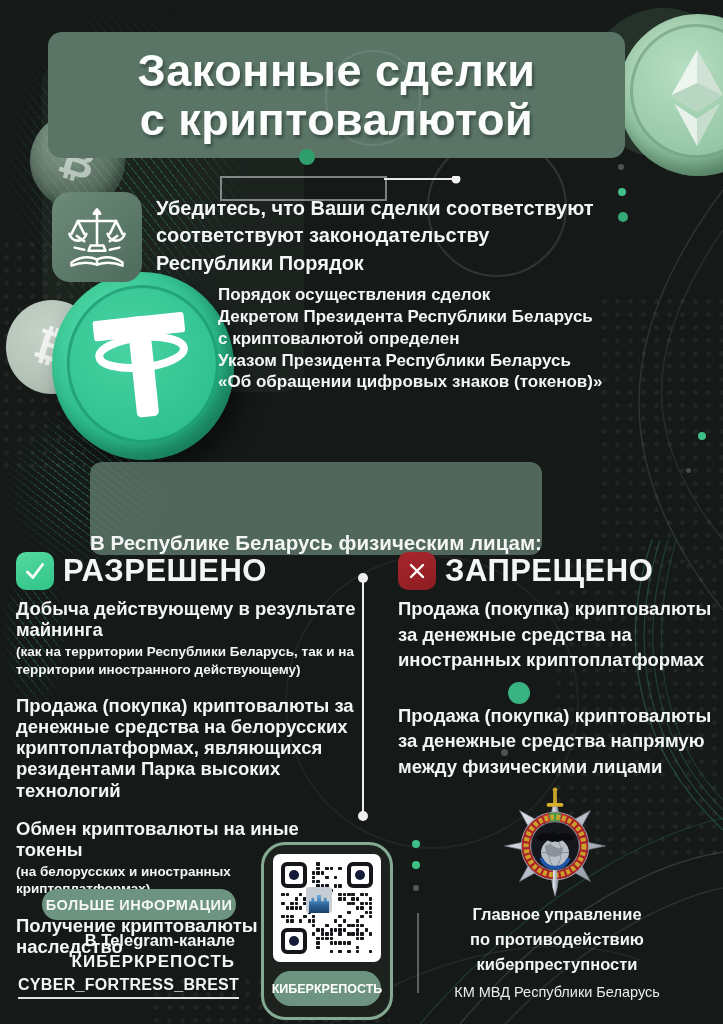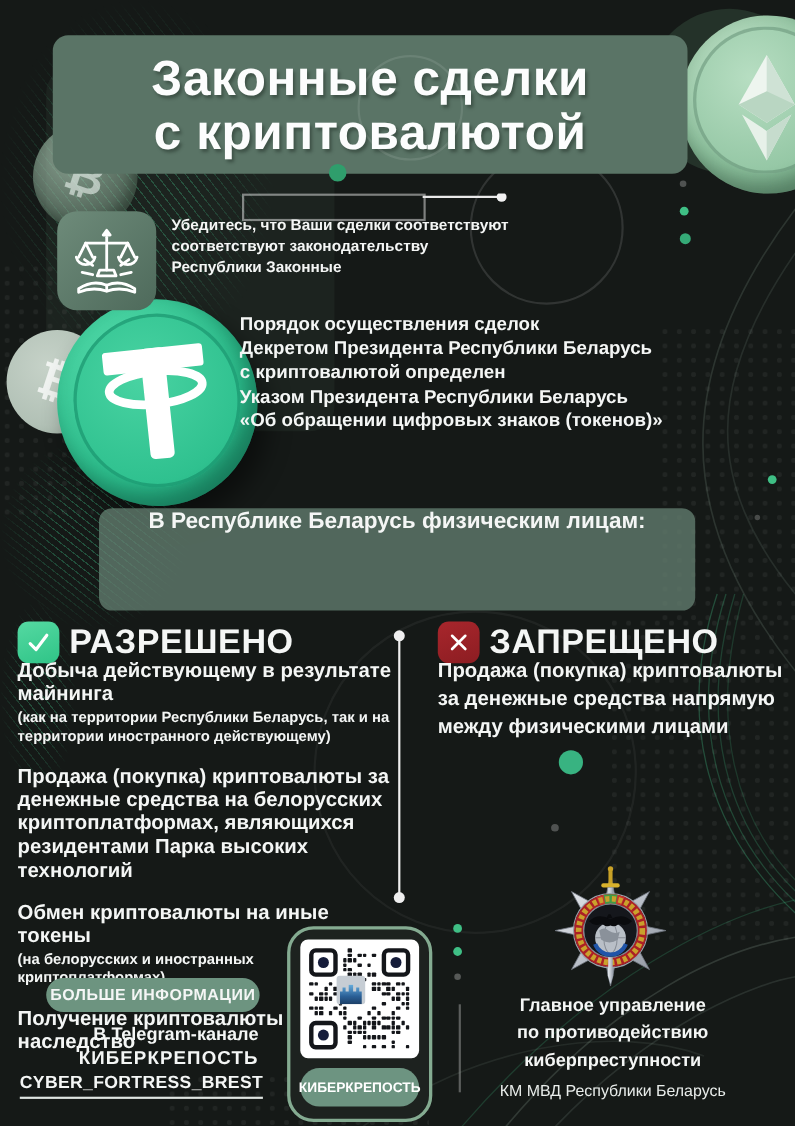"Убедитесь, что Ваши сделки соответствуют" .notice { font-size: 14px -> 20px }
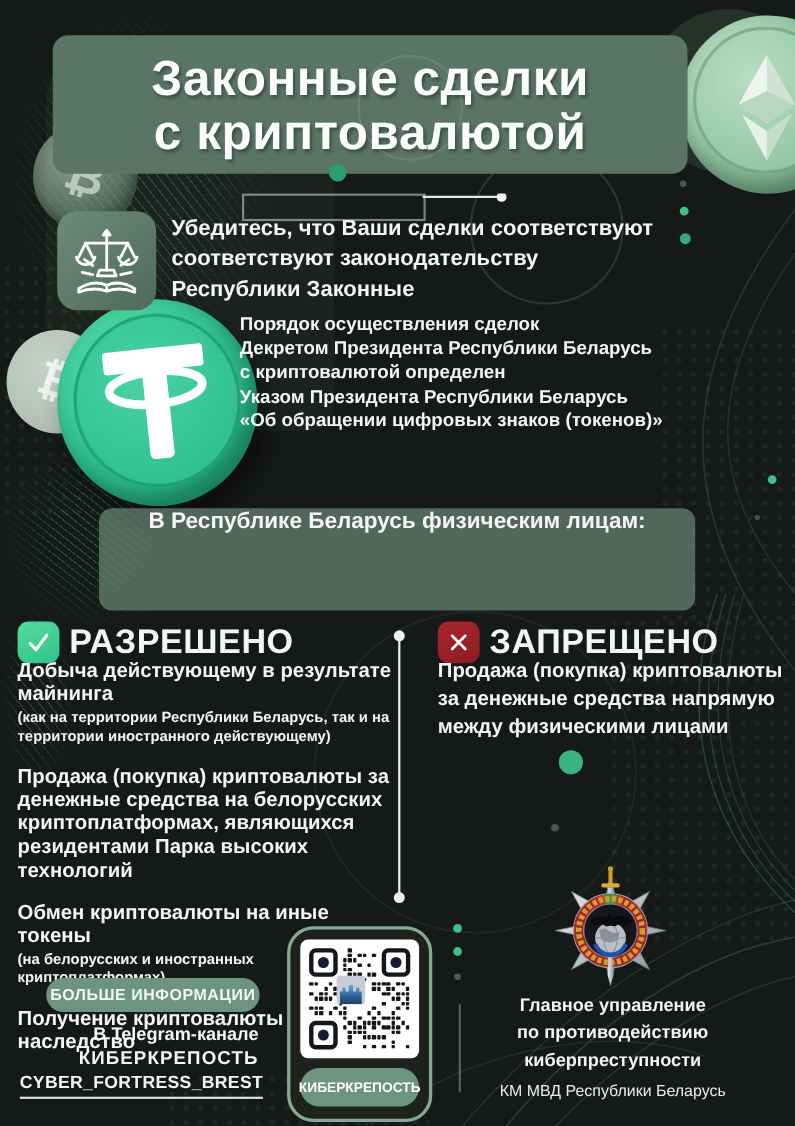"Республики Законные" div { text: Законные -> Порядок }
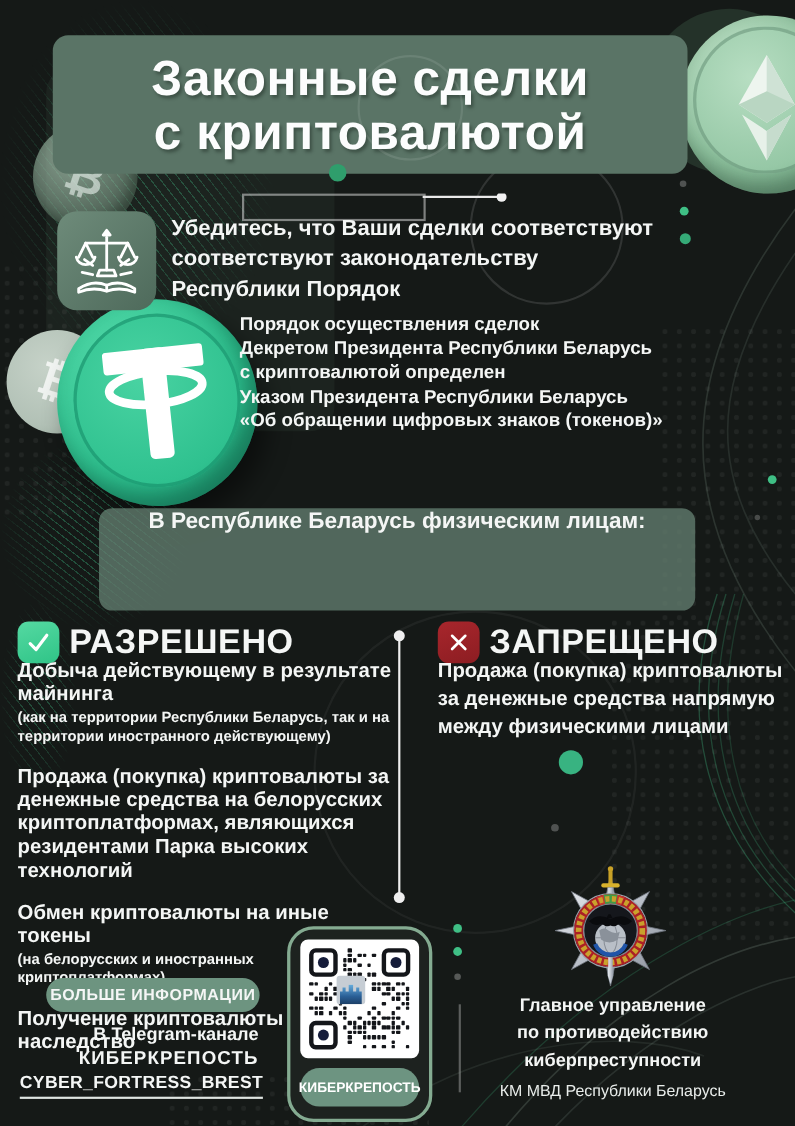"В Республике Беларусь физическим лицам:" .banner { align-items: flex-start -> flex-end; width: 542px -> 452px }
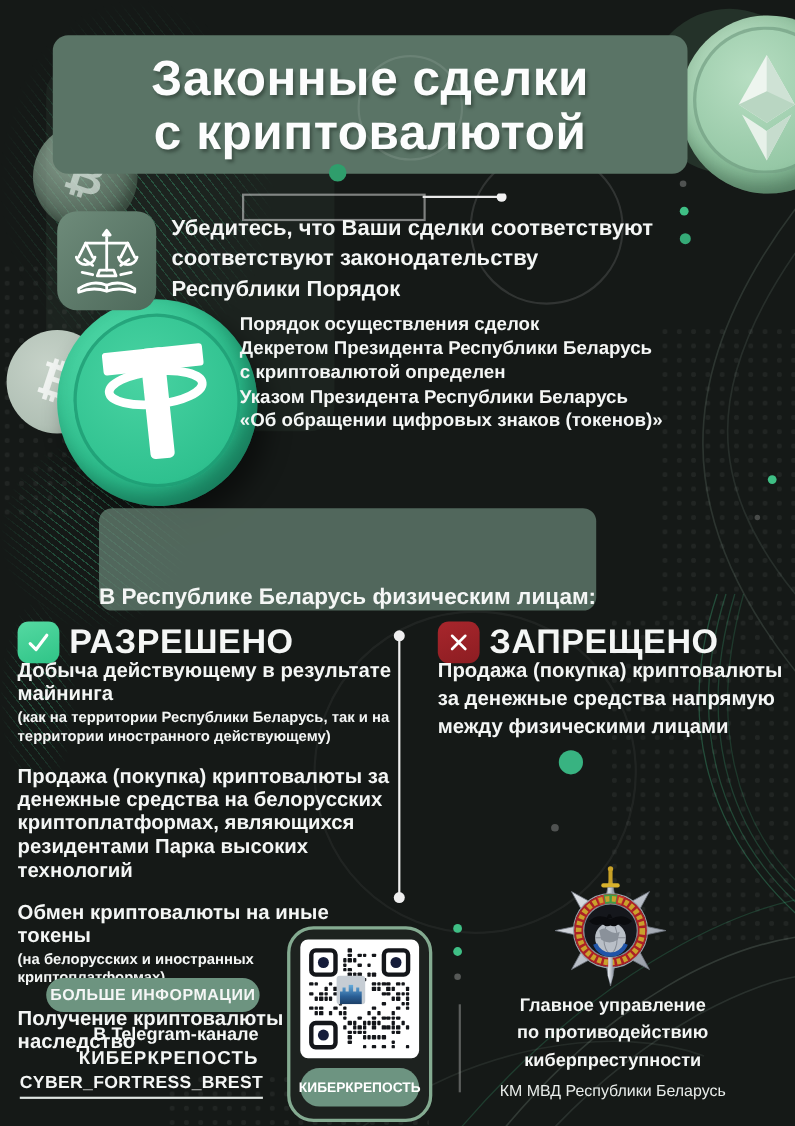"РАЗРЕШЕНО" .col-head { margin-top: 13px -> none }
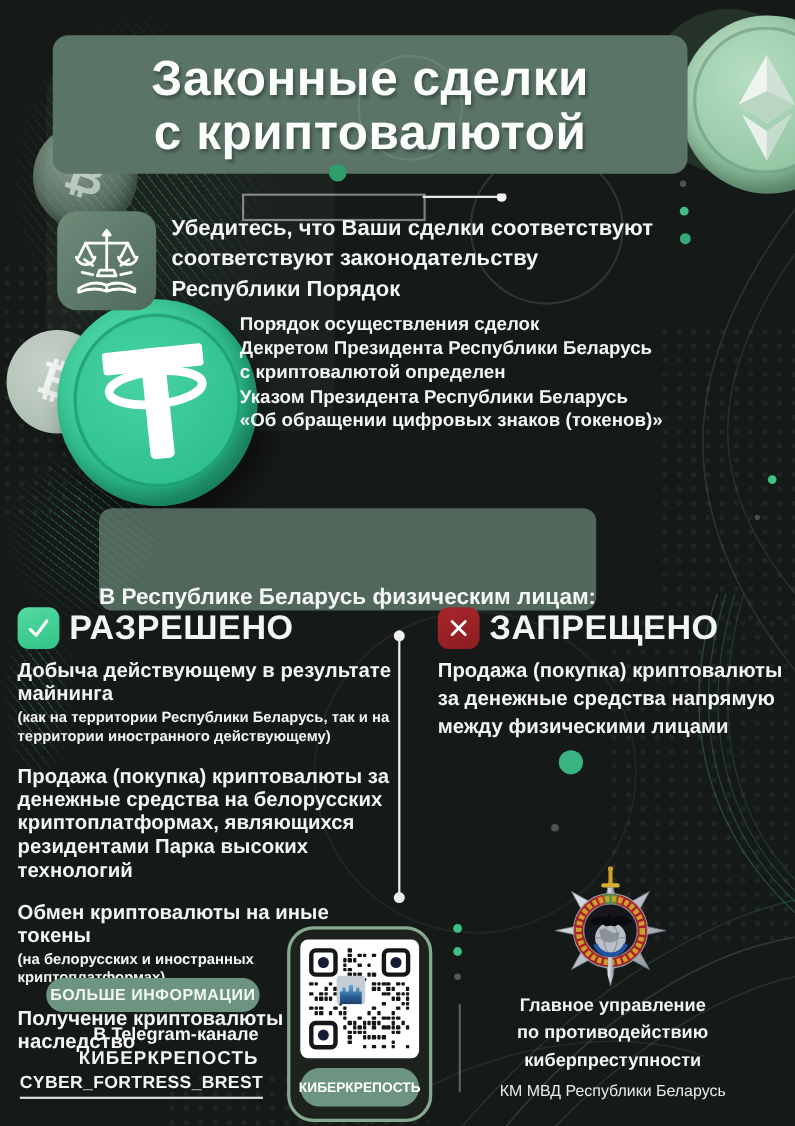"Продажа (покупка) криптовалюты за денежные средства на иностранных" div.item { html: none -> <div> <div>Продажа (покупка) криптовалюты за денежные средства на иностранных криптоплатформах</div> </div> }
